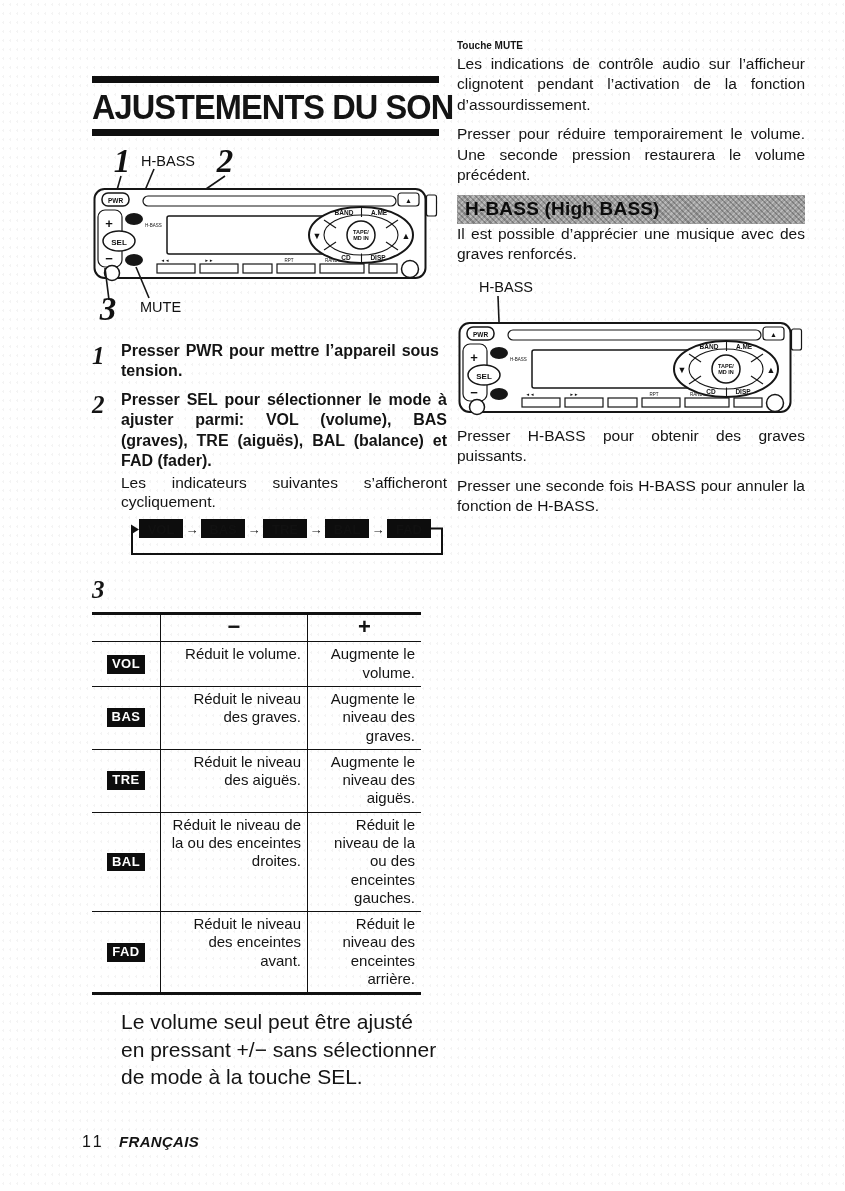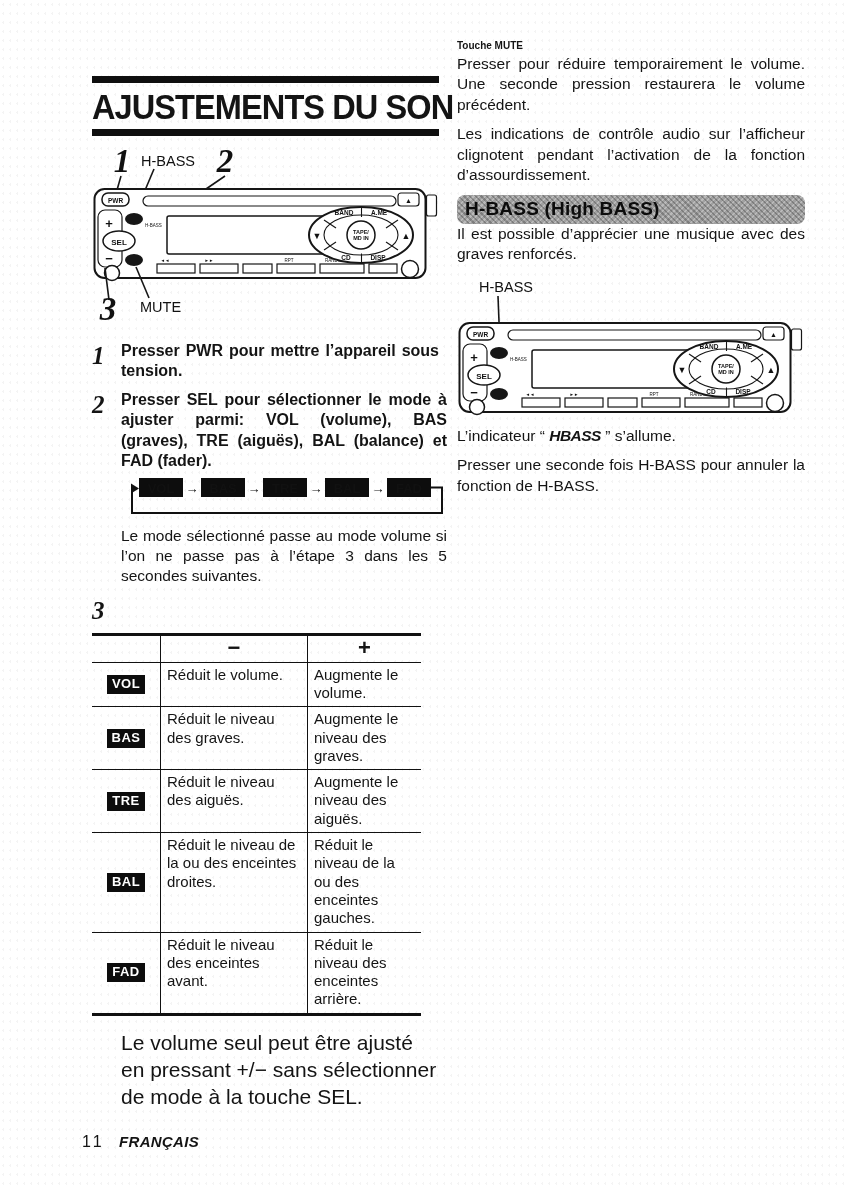"Presser pour réduire temporairement le" p.body { order: before "Les indications de contrôle audio" -> after "Les indications de contrôle audio" }
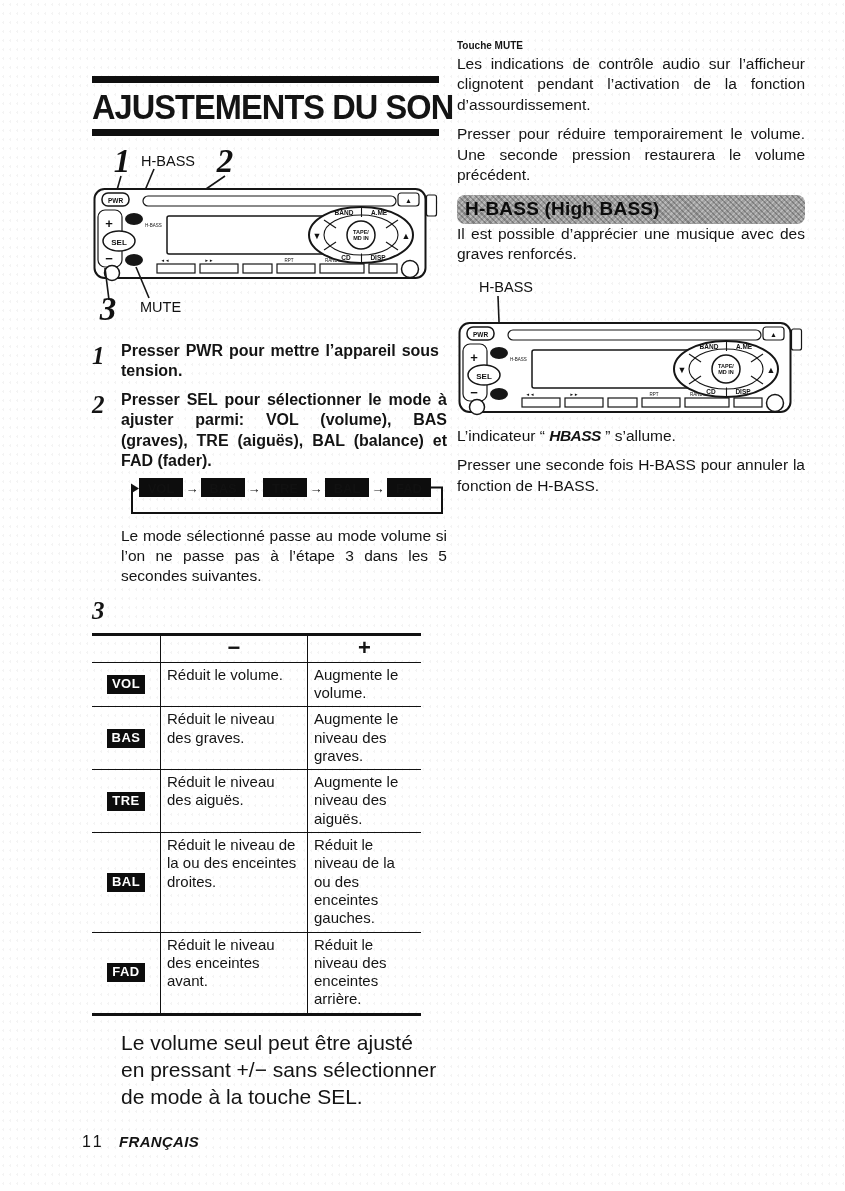"H-BASS (High BASS)" .section-bar { border-radius: 8px -> none }
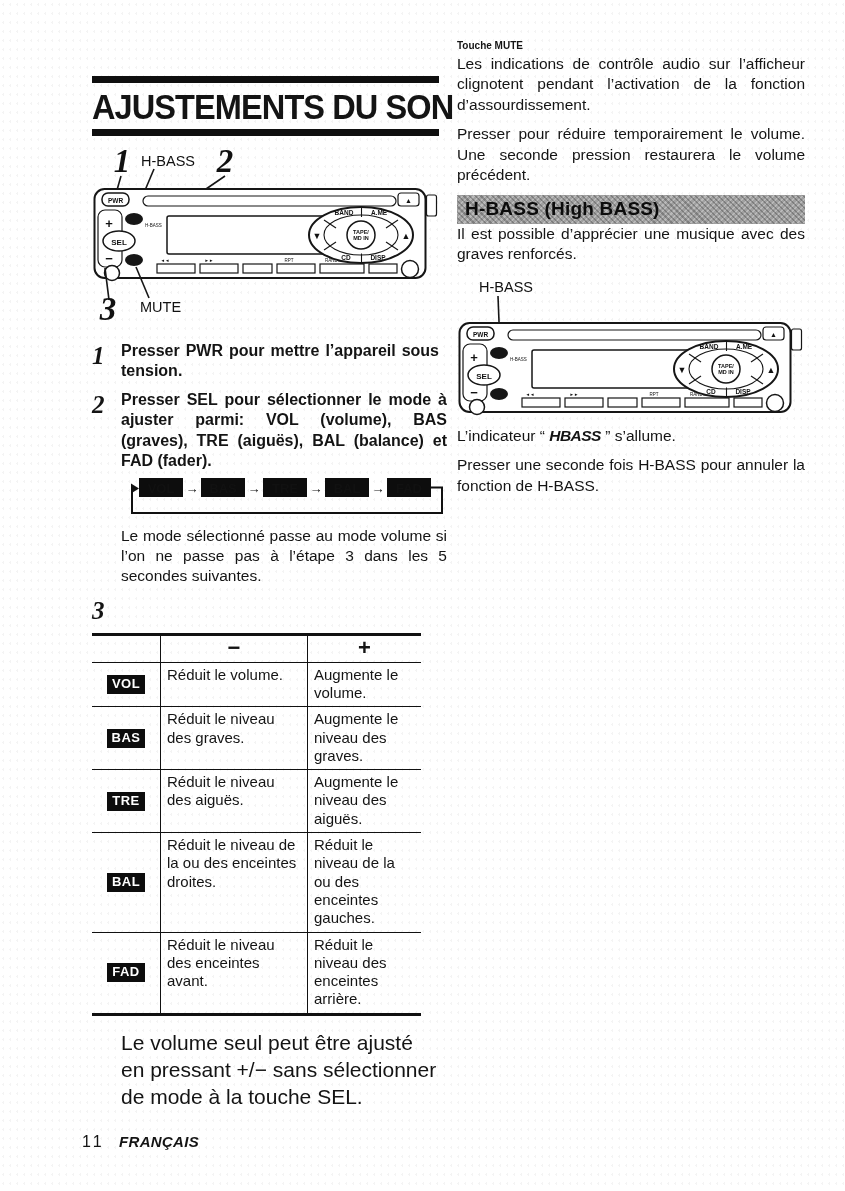"Presser H-BASS pour obtenir des" p.body { html: none -> <p>Presser H-BASS pour obtenir des graves puissants.</p> }
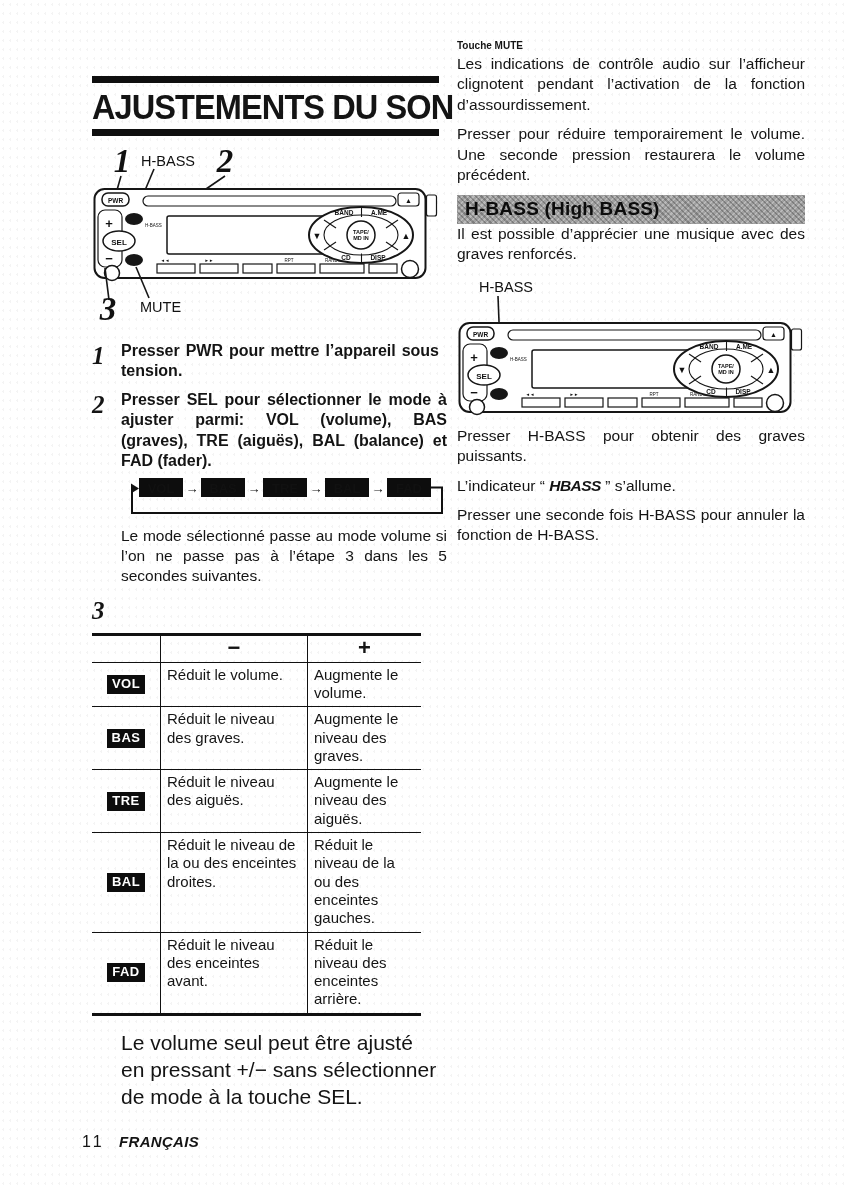"Les indicateurs suivantes s’afficheront" div.step-rest { html: none -> <div>Les indicateurs suivantes s’afficheront cycliquement.</div> }
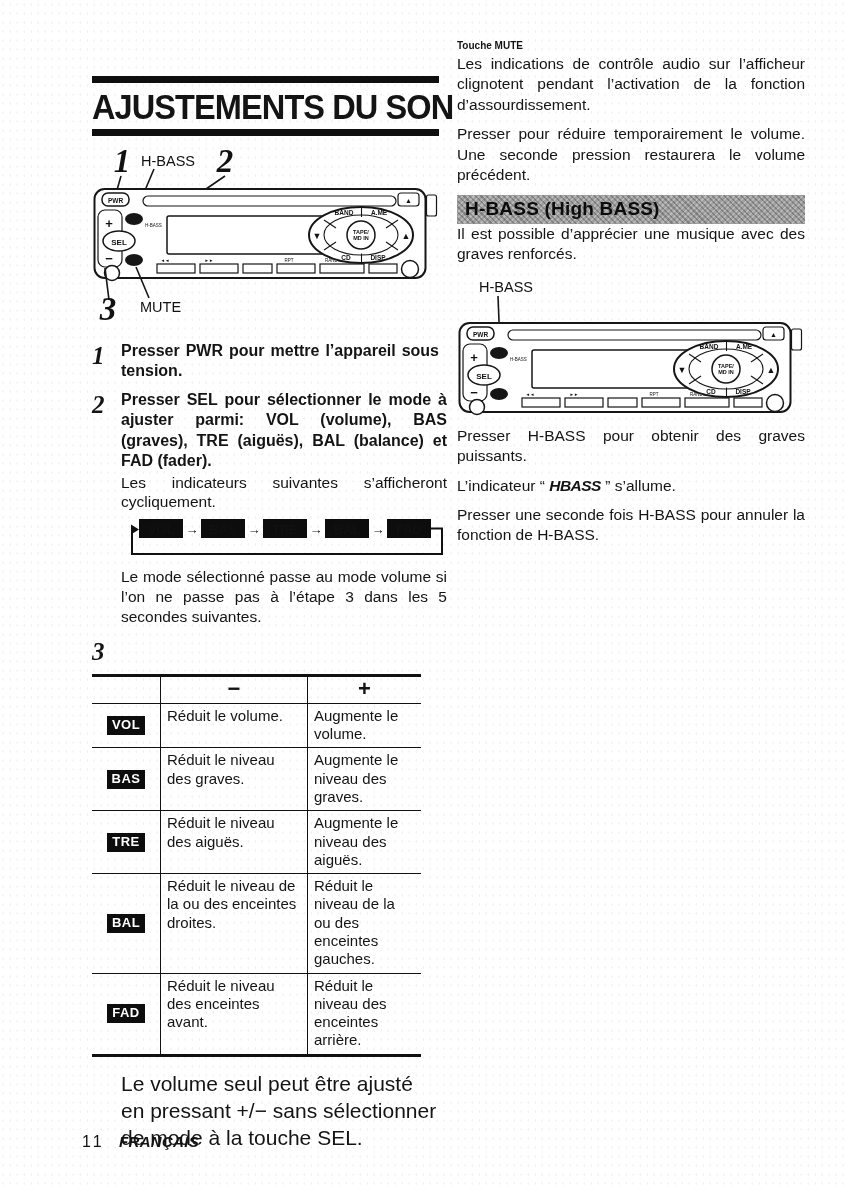"L’indicateur “ HBASS ” s’allume." p.body { html: <p><span>L’indicateur “ </span><span>HBASS</span><span> ” s’allume.</span></p> -> none }
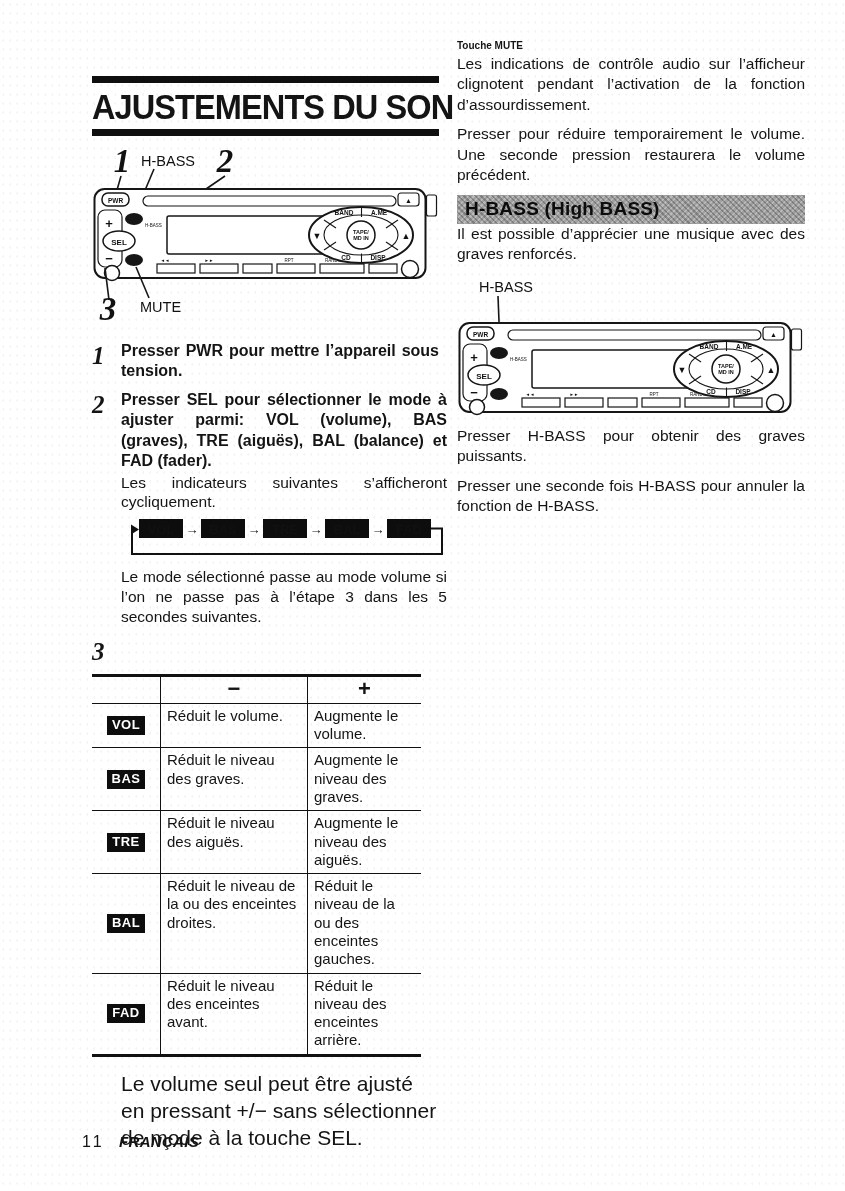"Le mode sélectionné passe au" div.after-flow { html: <div>Le mode sélectionné passe au mode volume si l’on ne passe pas à l’étape 3 dans les 5 secondes suivantes.</div> -> none }
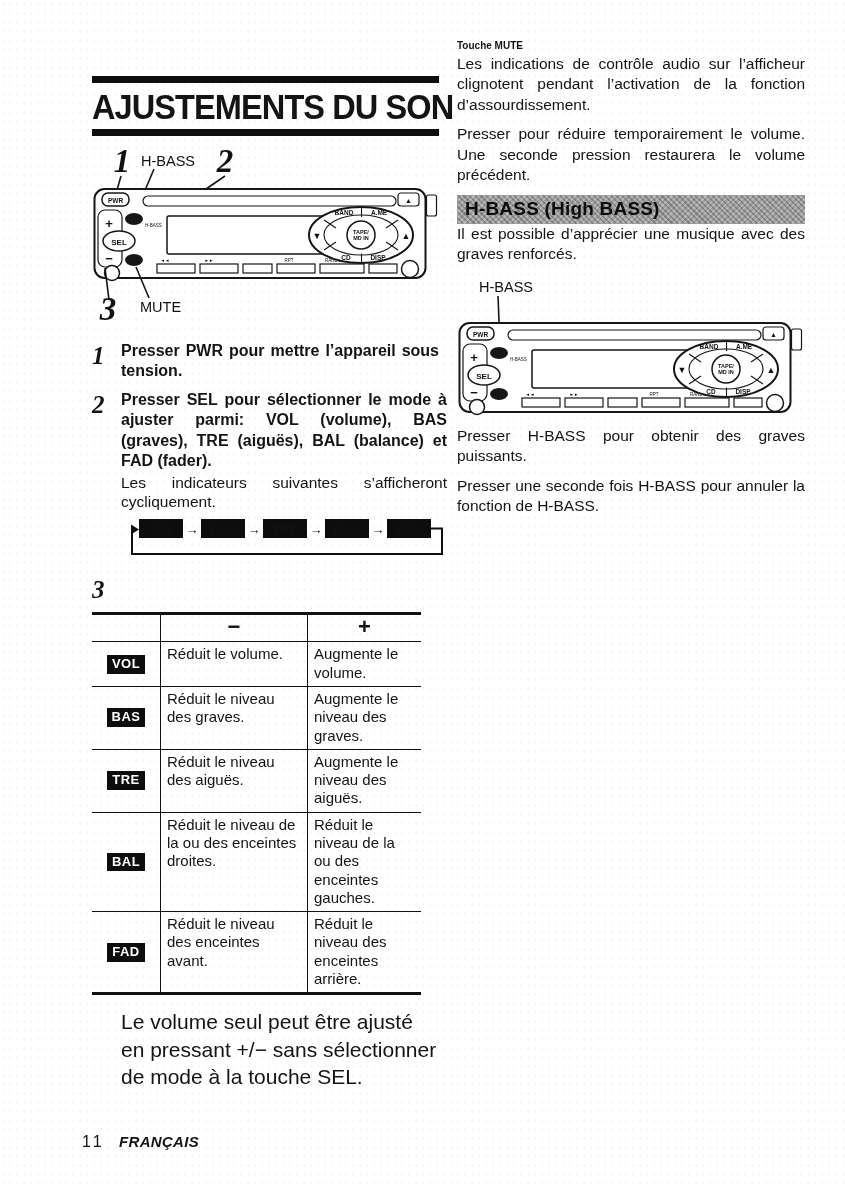"Réduit le volume." table.audio th, table.audio td { text-align: left -> right }
